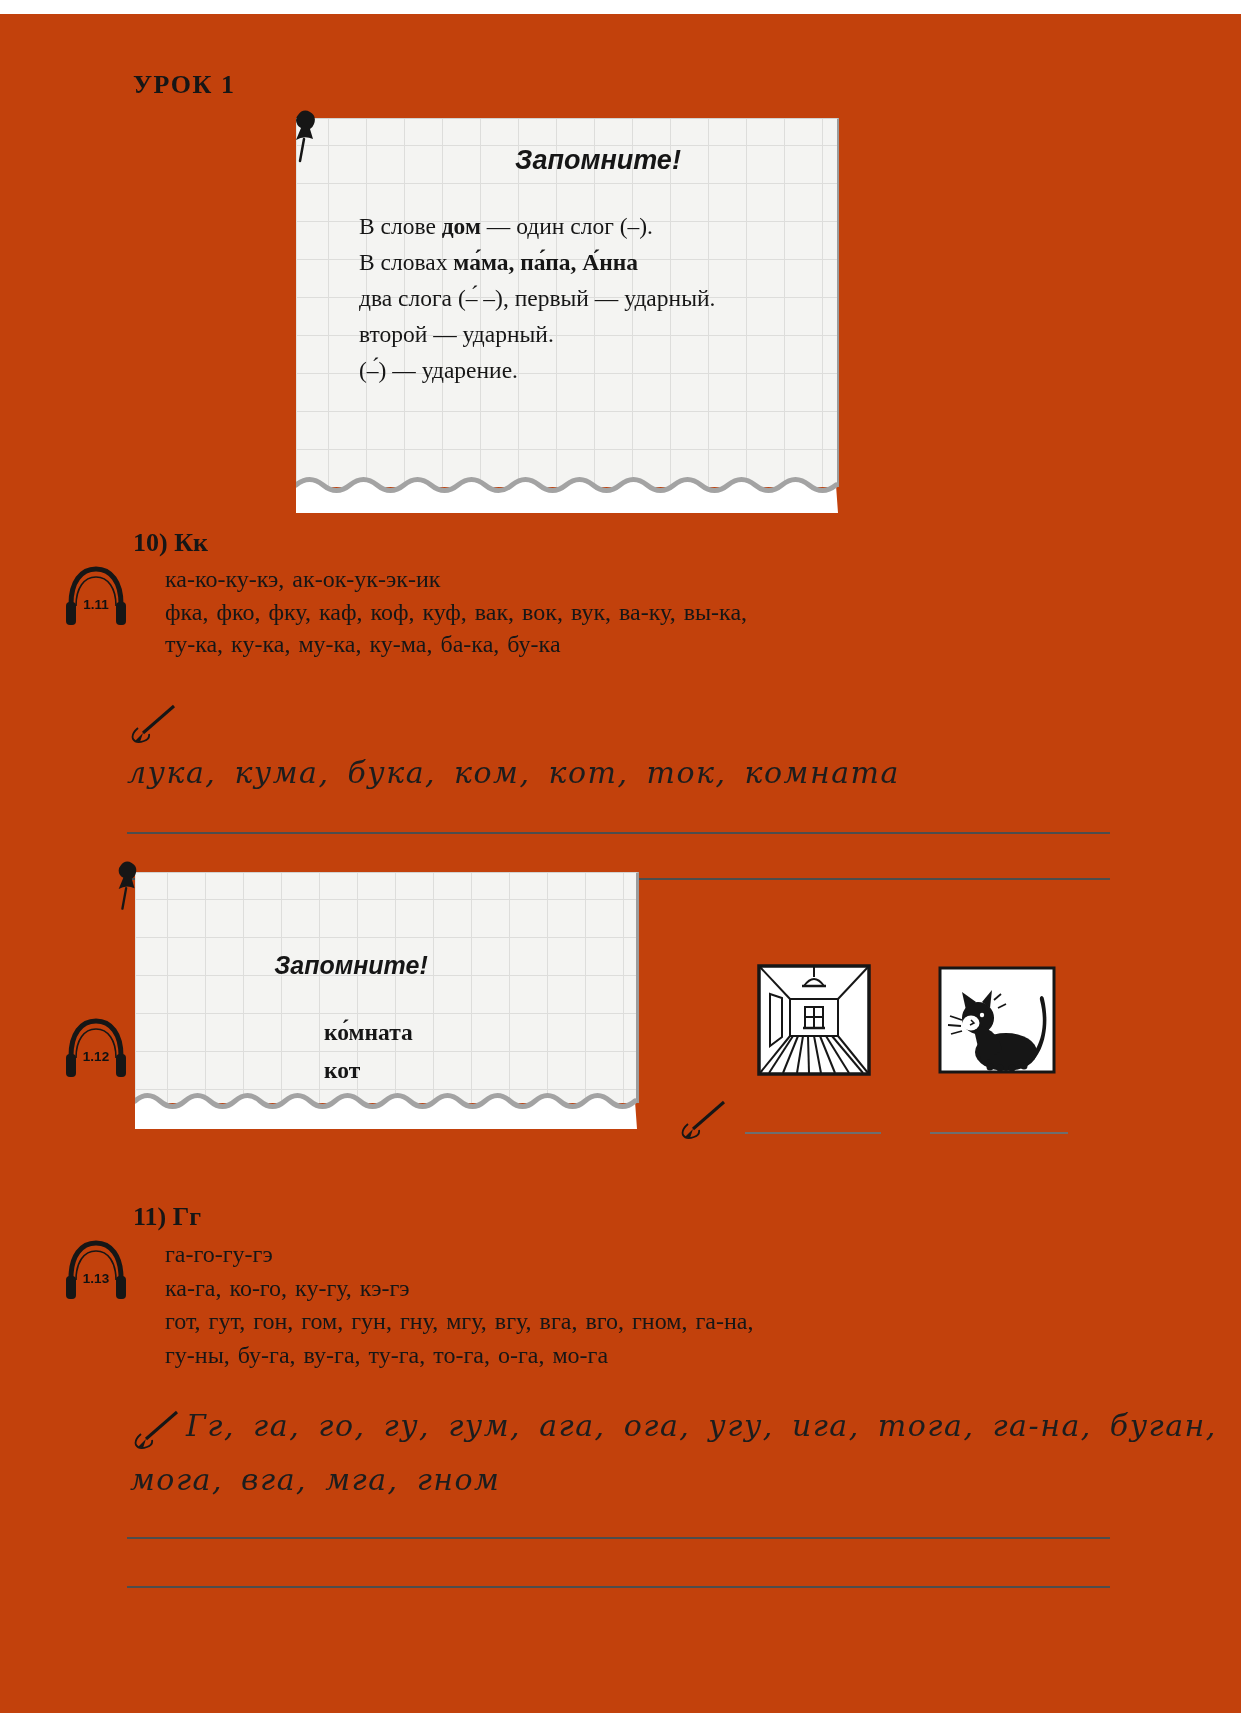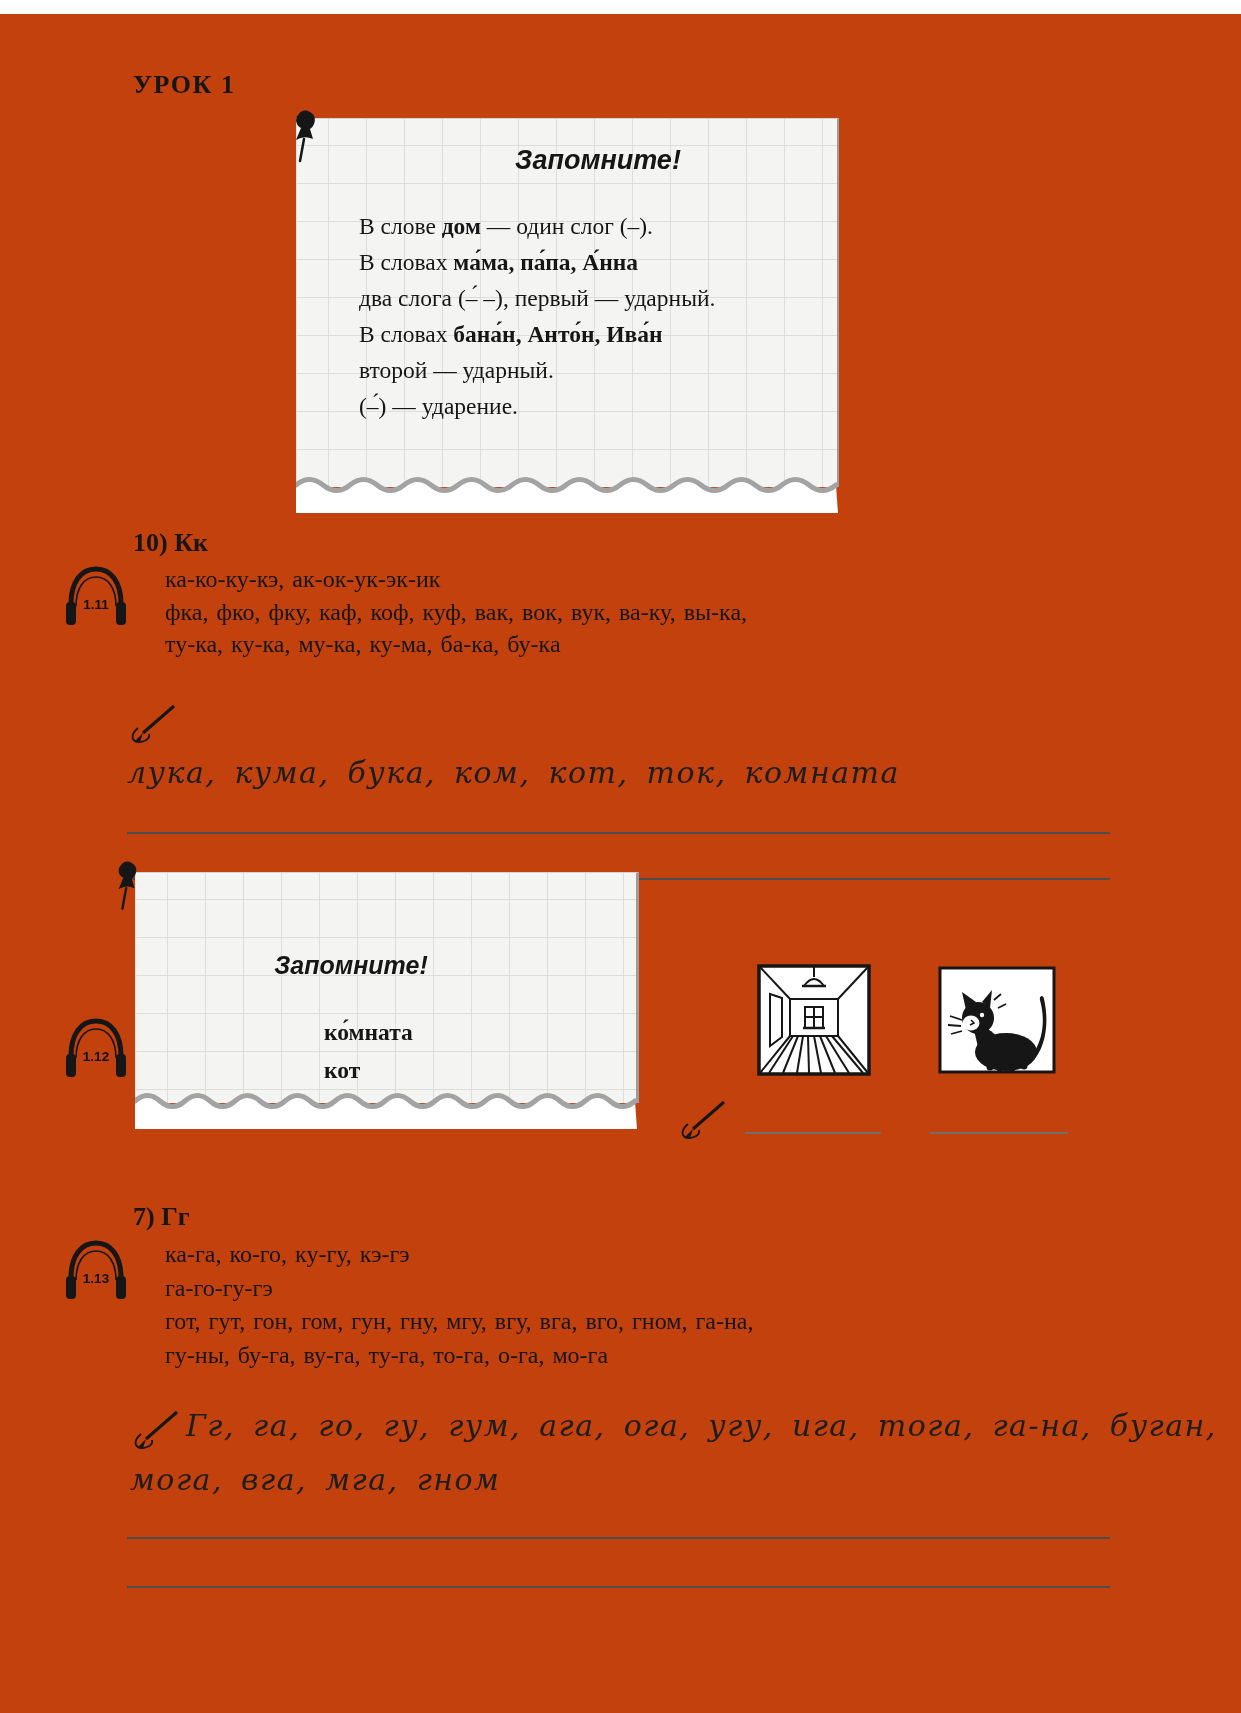"В словах бана́н, Анто́н, Ива́н" div.note-line { html: <div><span>В словах </span><b>бана́н, Анто́н, Ива́н</b><span></span></div> -> none }
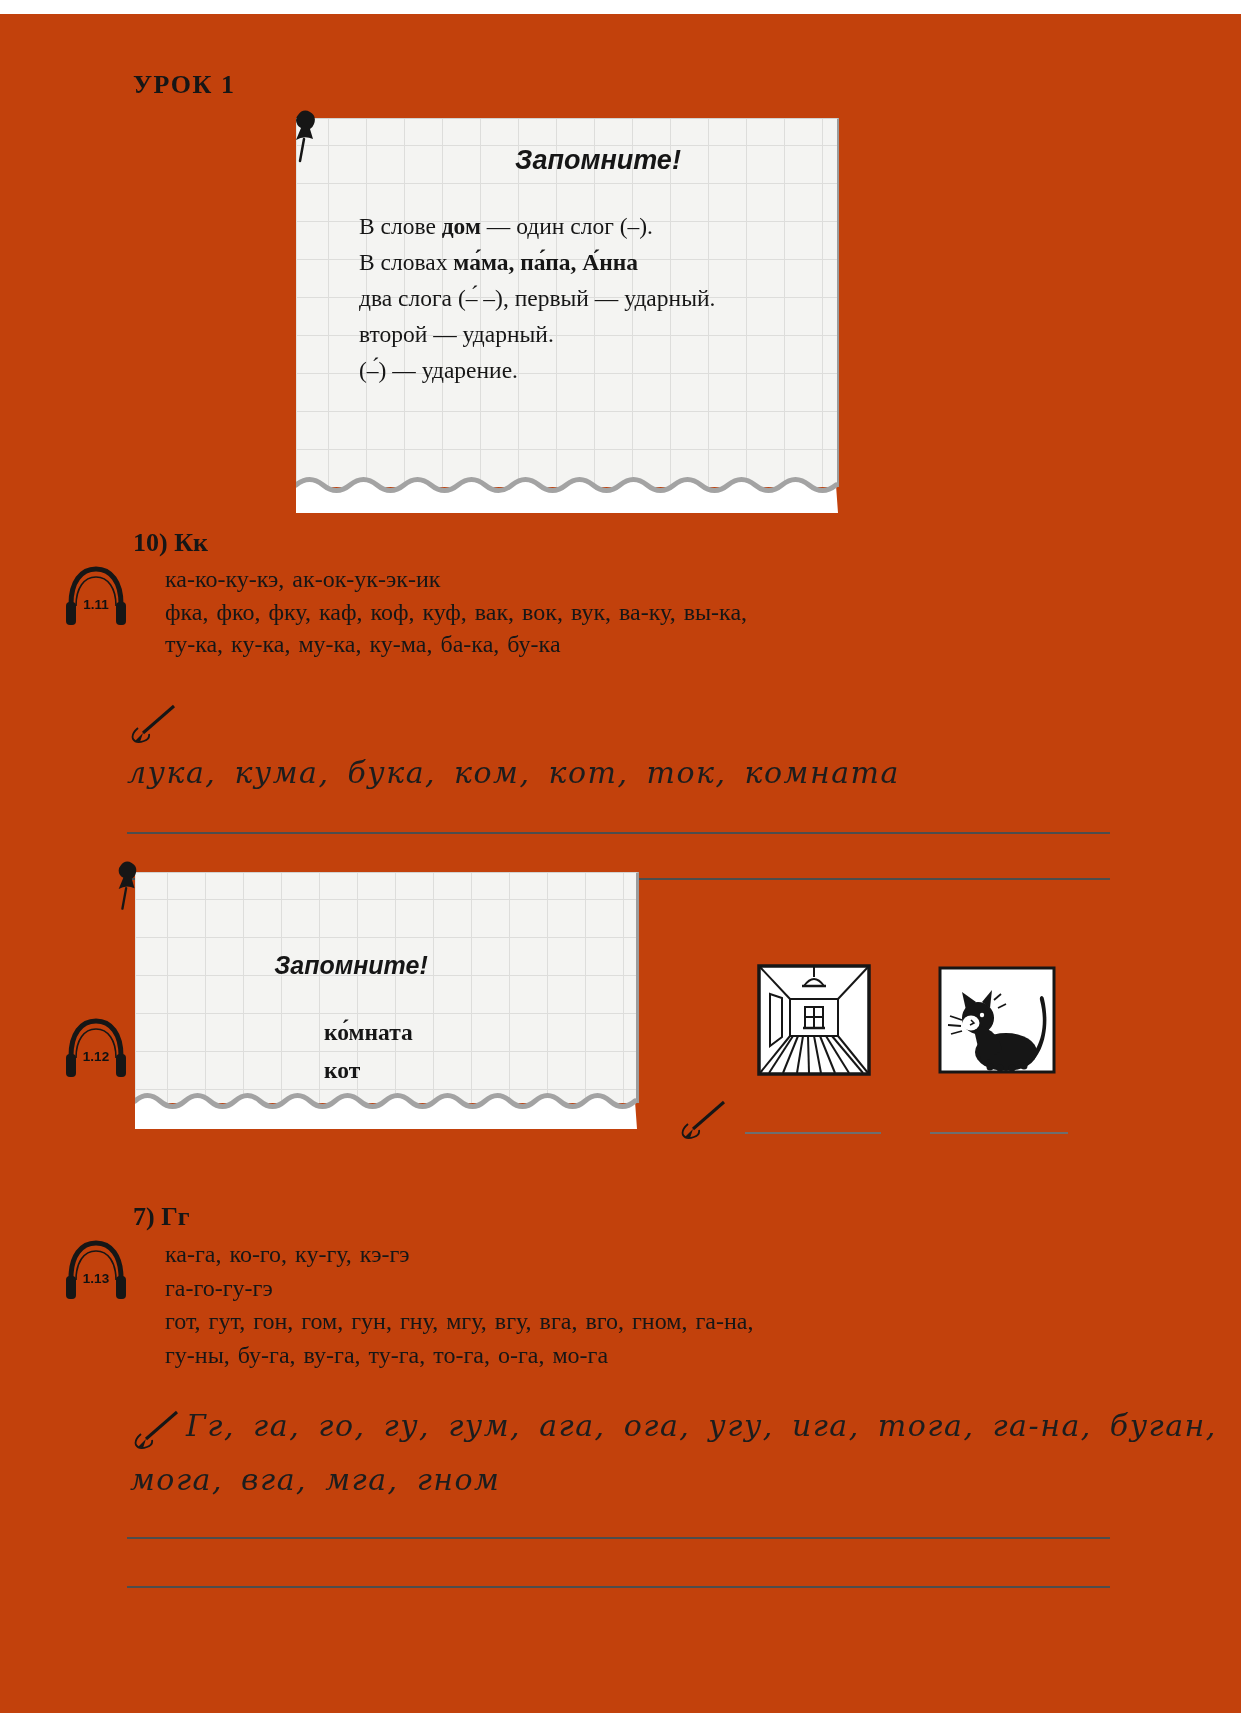"7) Гг" div.abs { text: 7 -> 11 }
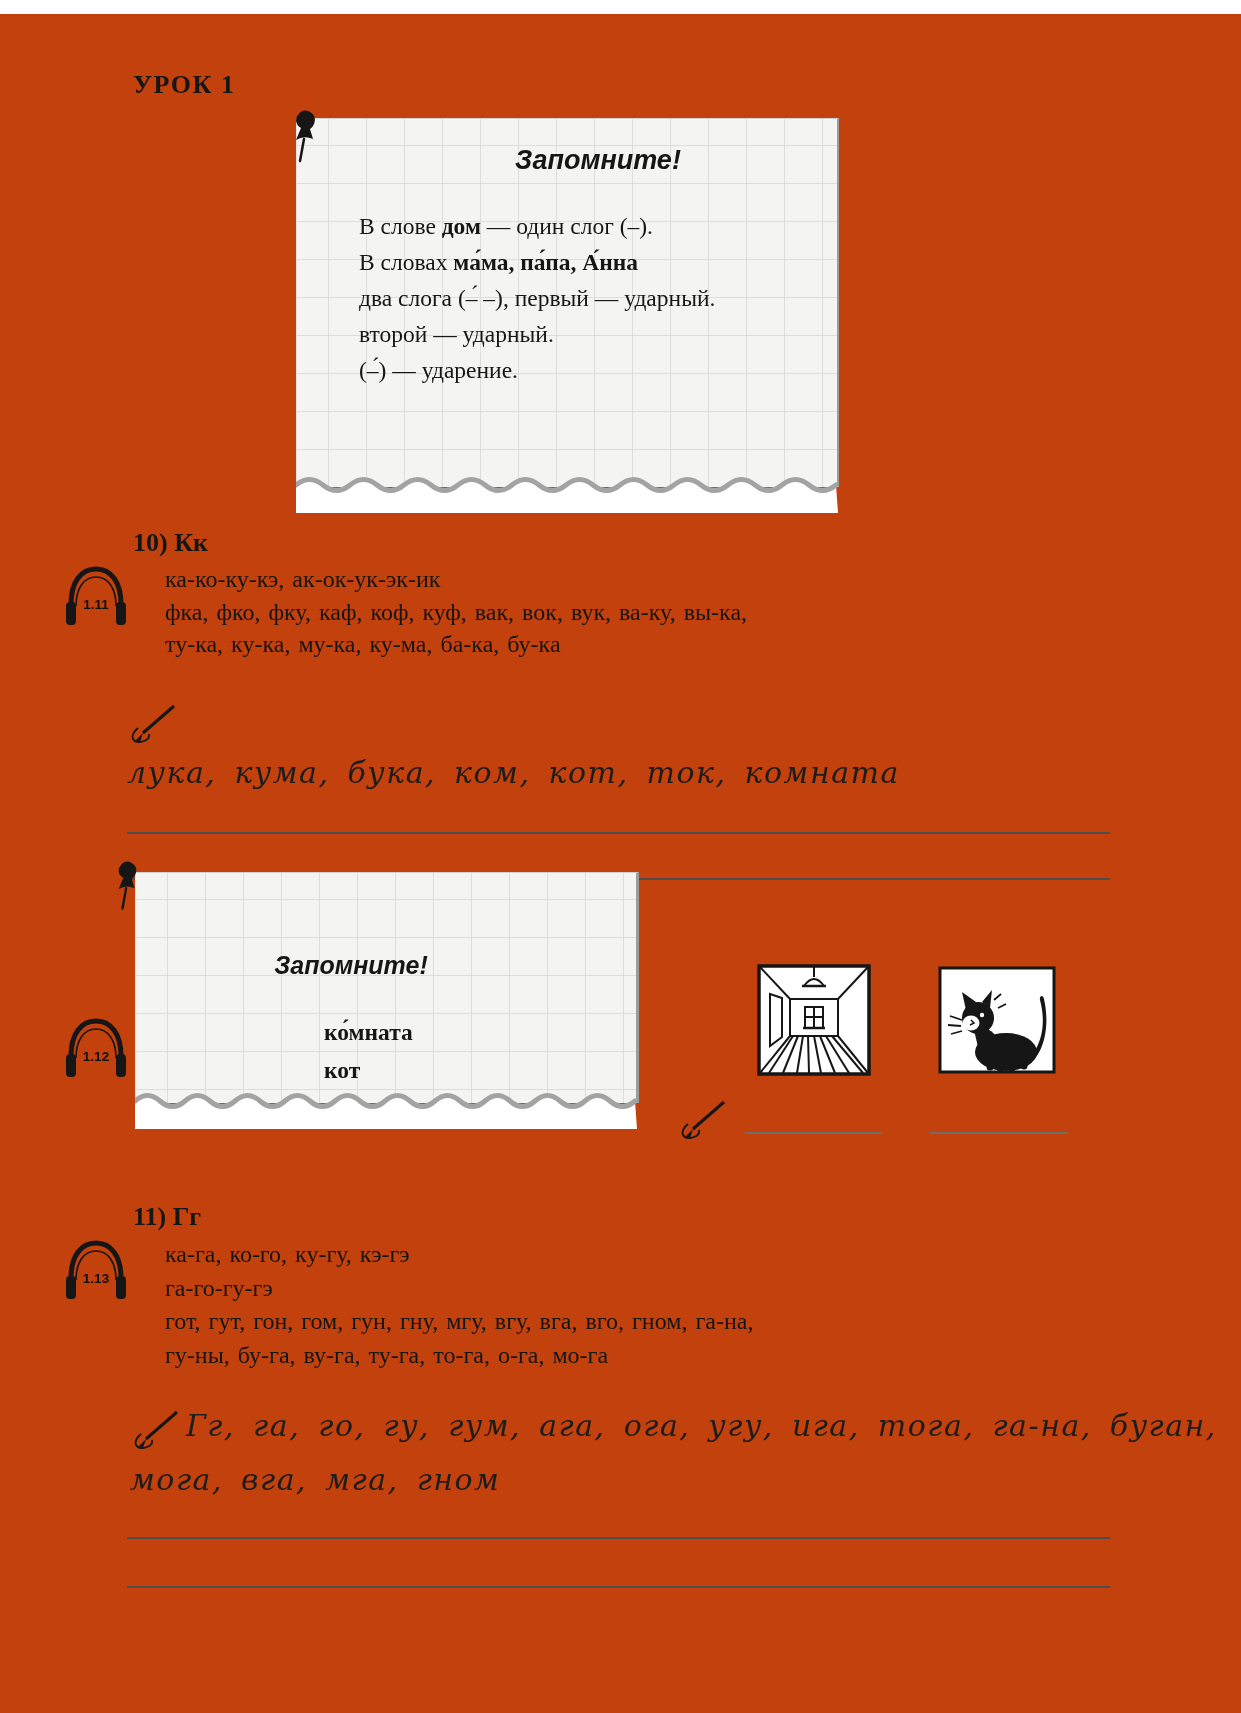"ка-га, ко-го, ку-гу, кэ-гэ" div { order: before "га-го-гу-гэ" -> after "га-го-гу-гэ" }
